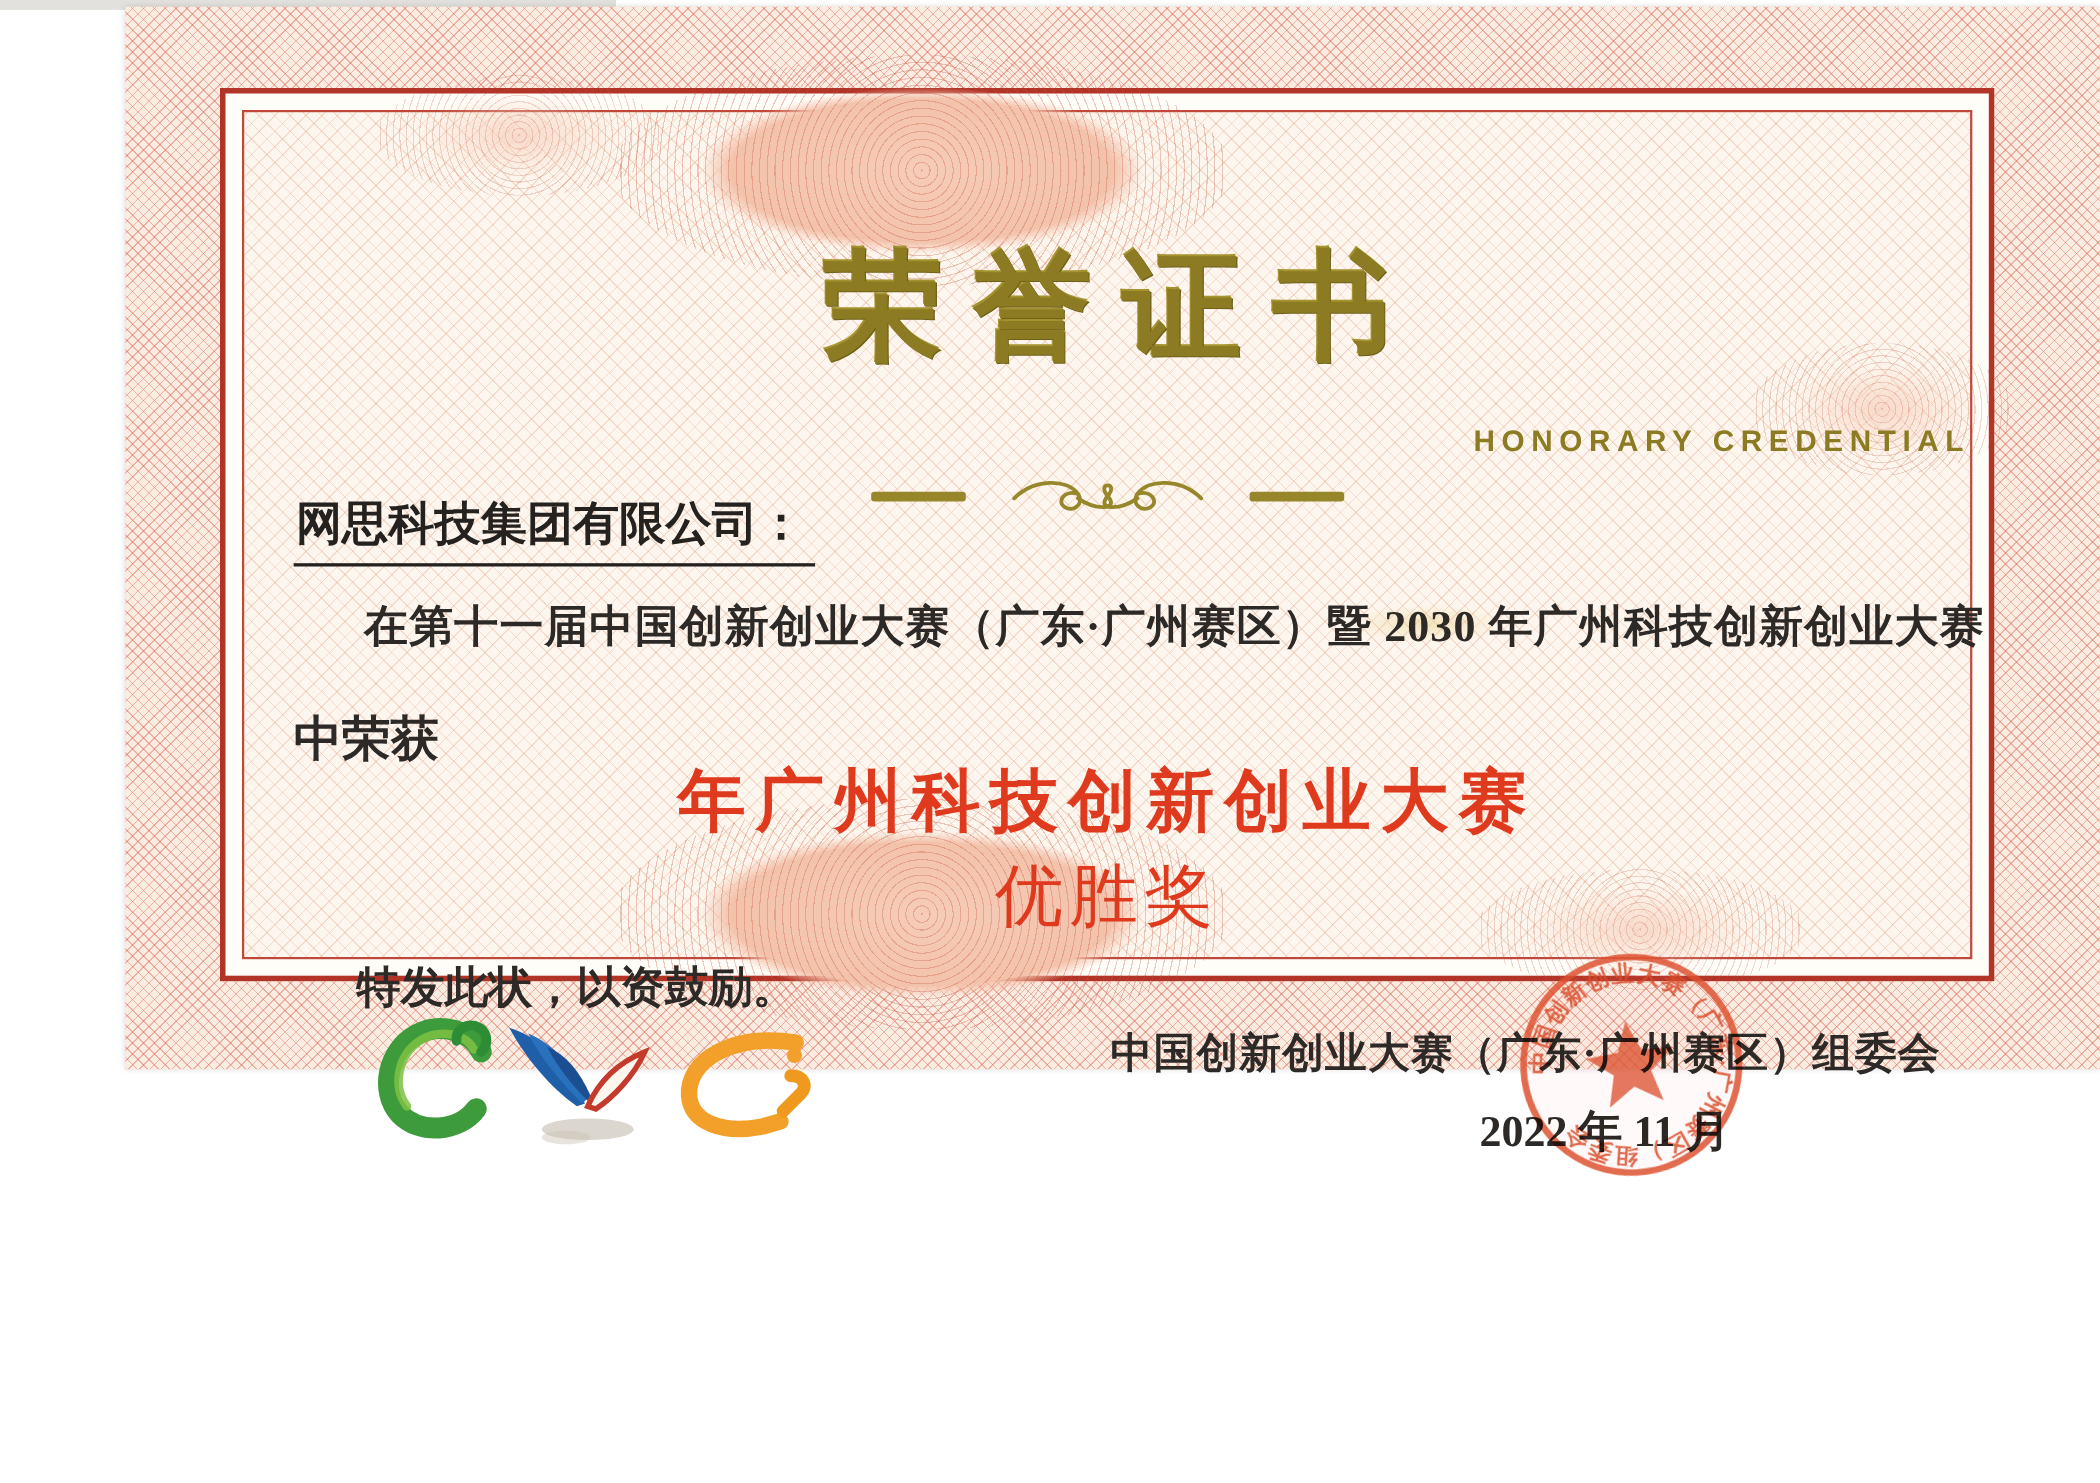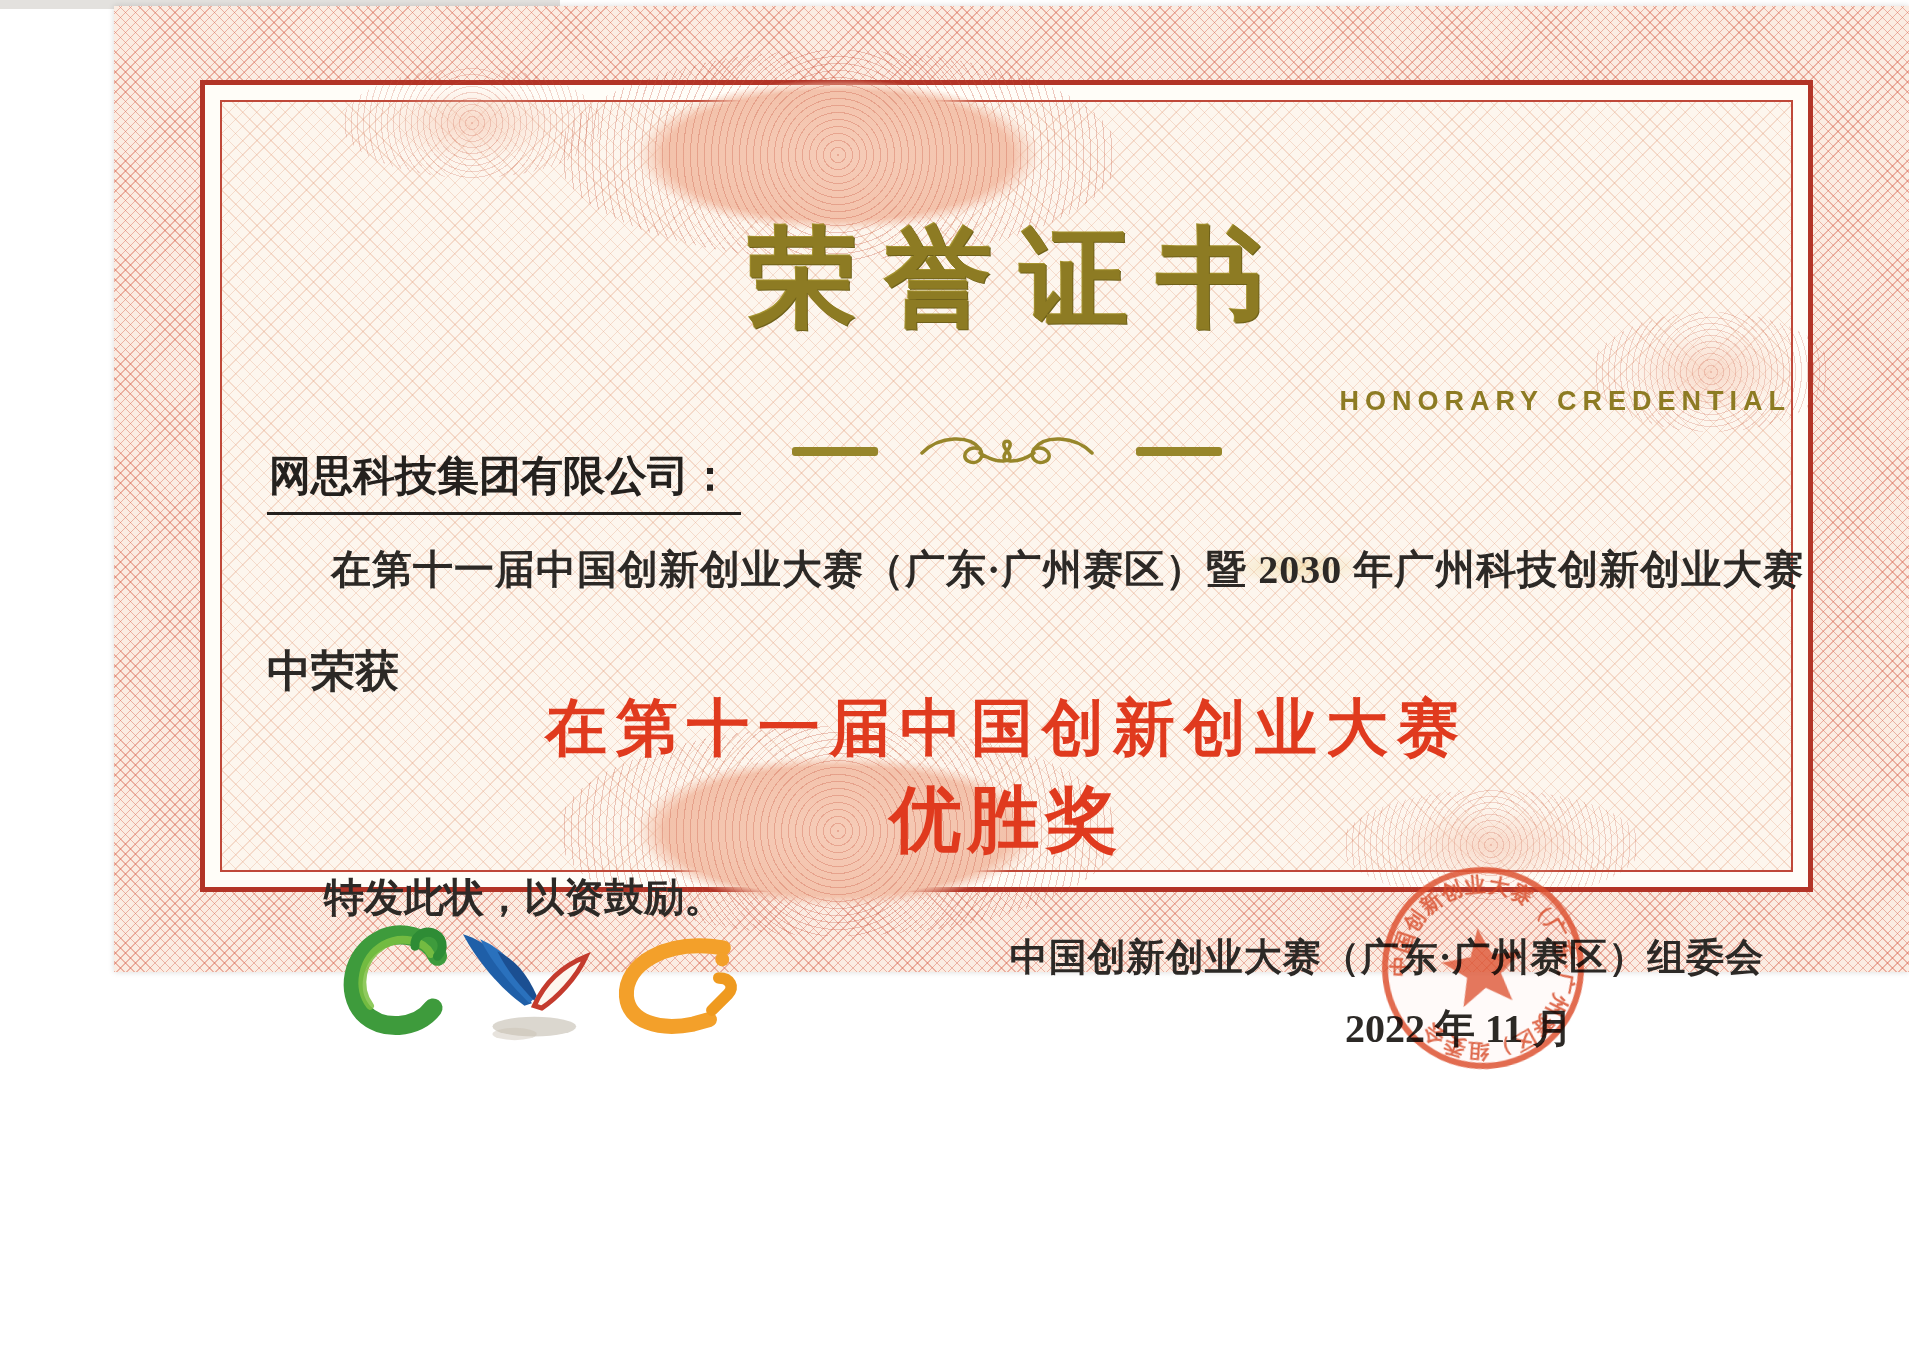"在第十一届中国创新创业大赛" div.award1 { text: 在第十一届中国 -> 年广州科技 }
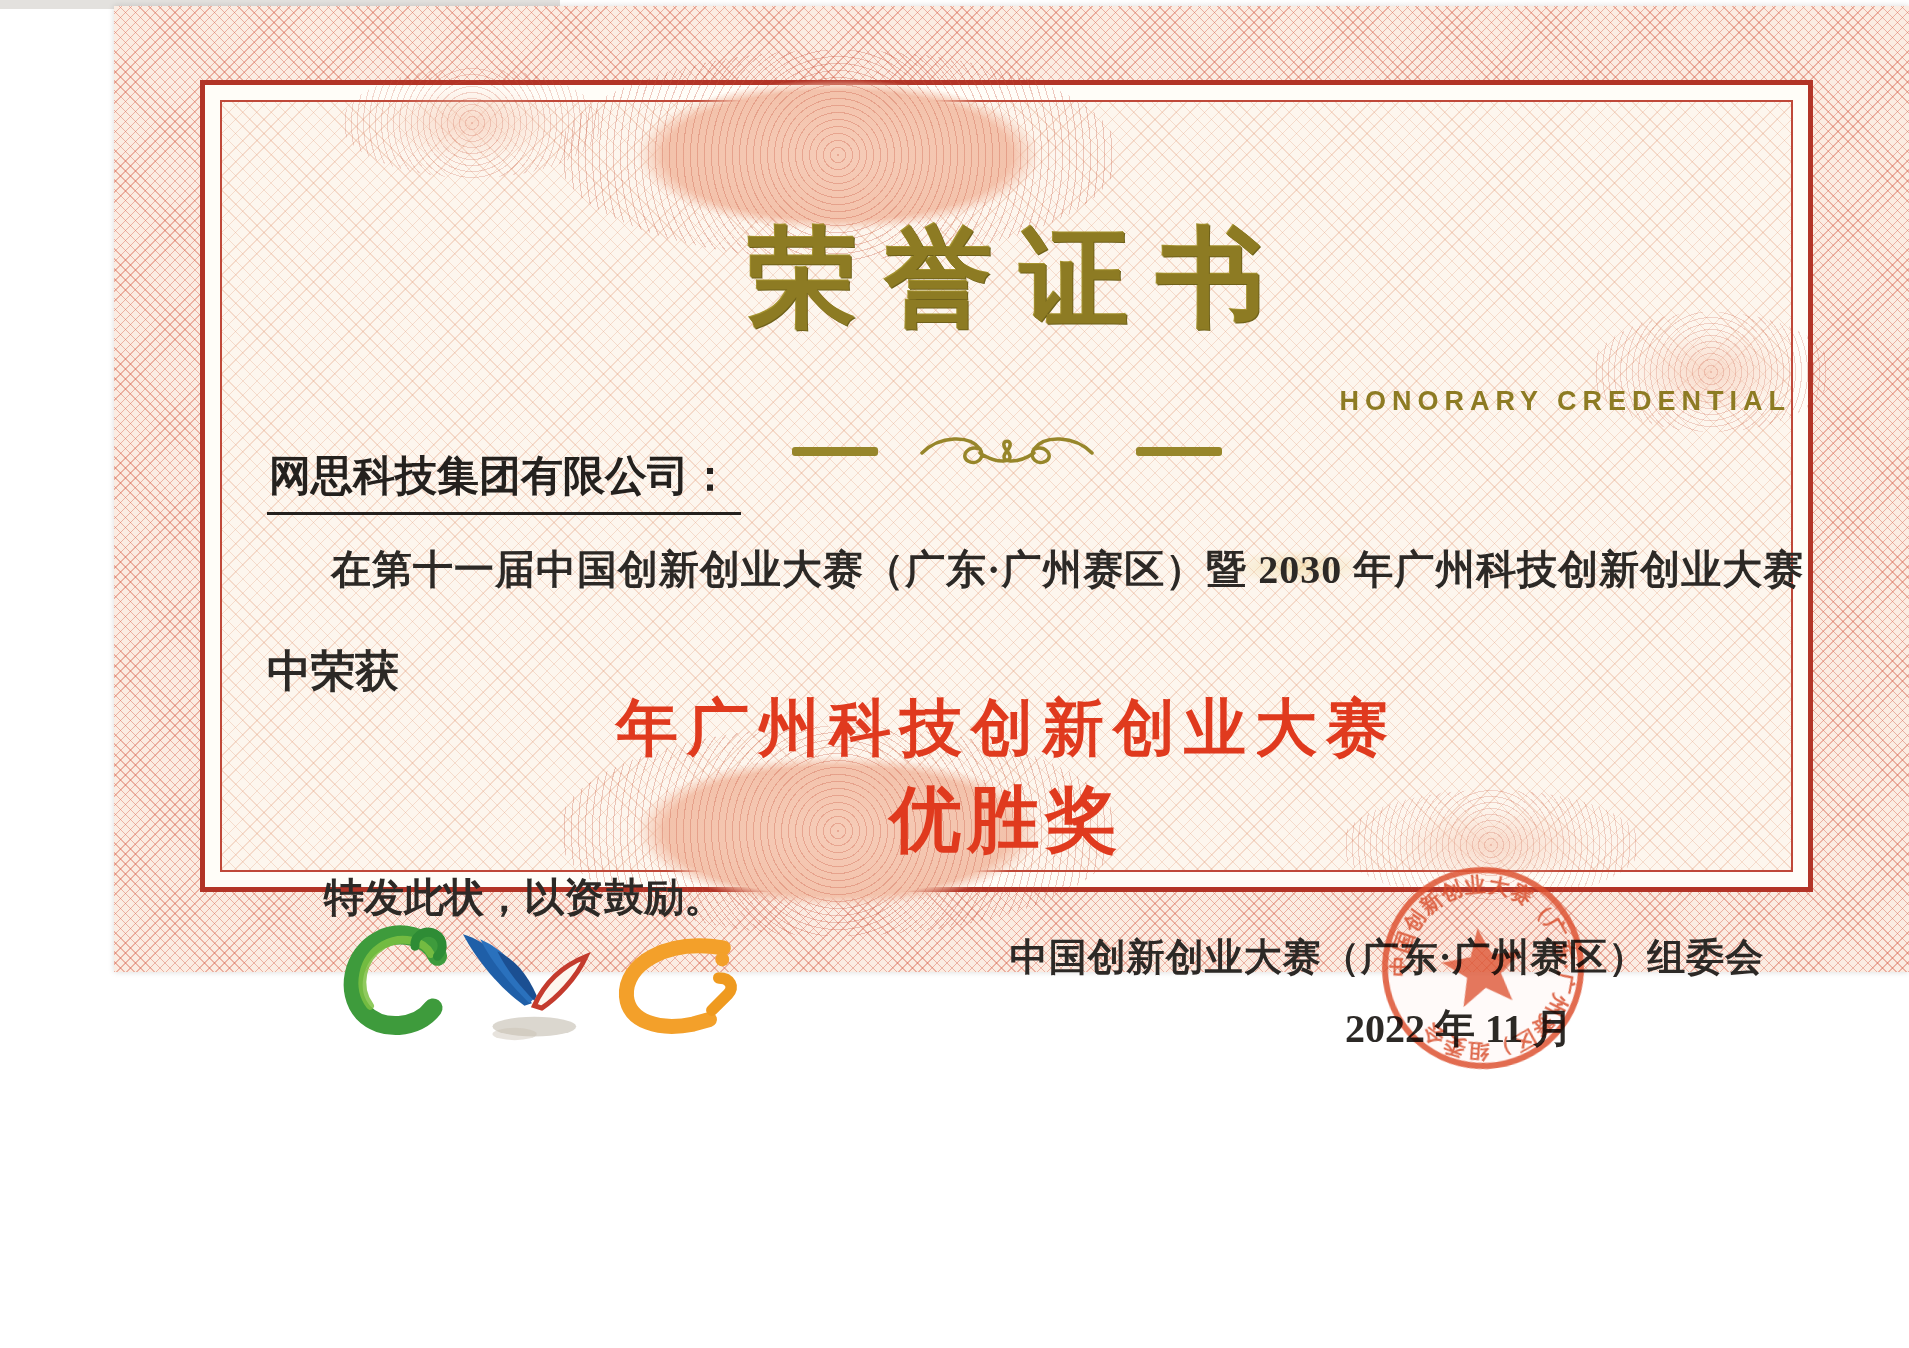"优胜奖" .award2 { font-size: 72px -> 62px; font-weight: bold -> normal }
